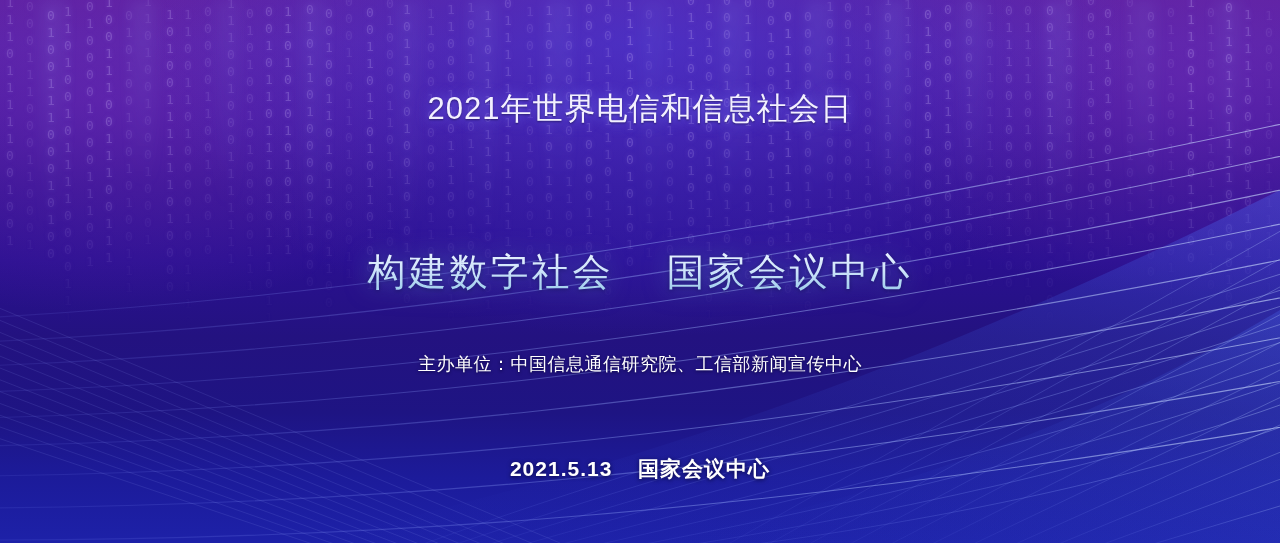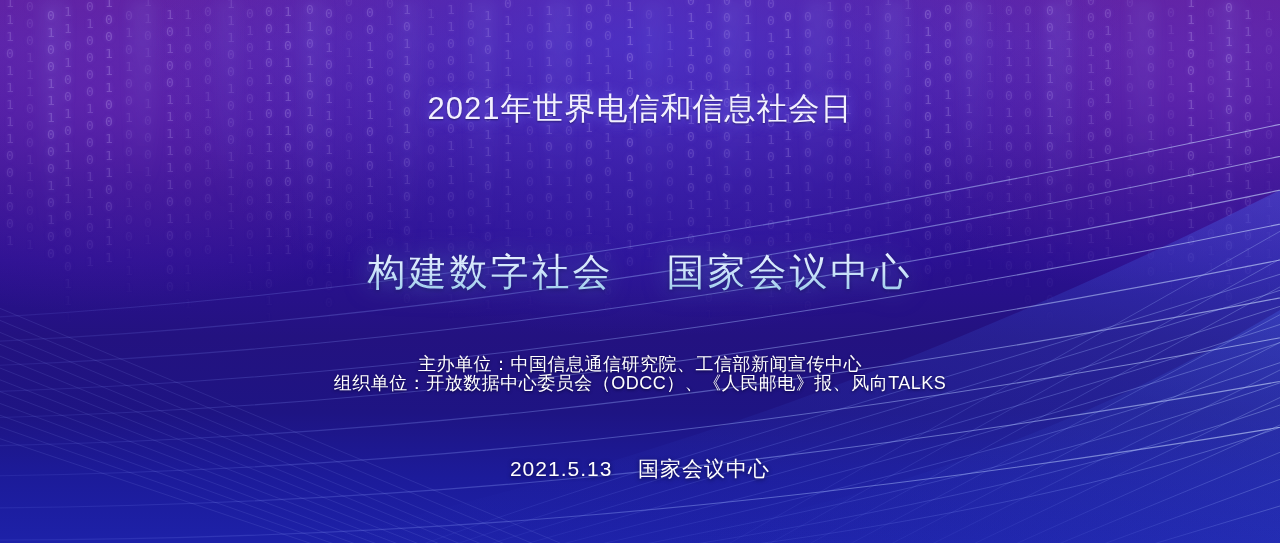"组织单位：开放数据中心委员会（ODCC）、《人民邮电》报、风向TALKS" div.org-line { html: <div>组织单位：开放数据中心委员会（ODCC）、《人民邮电》报、风向TALKS</div> -> none }
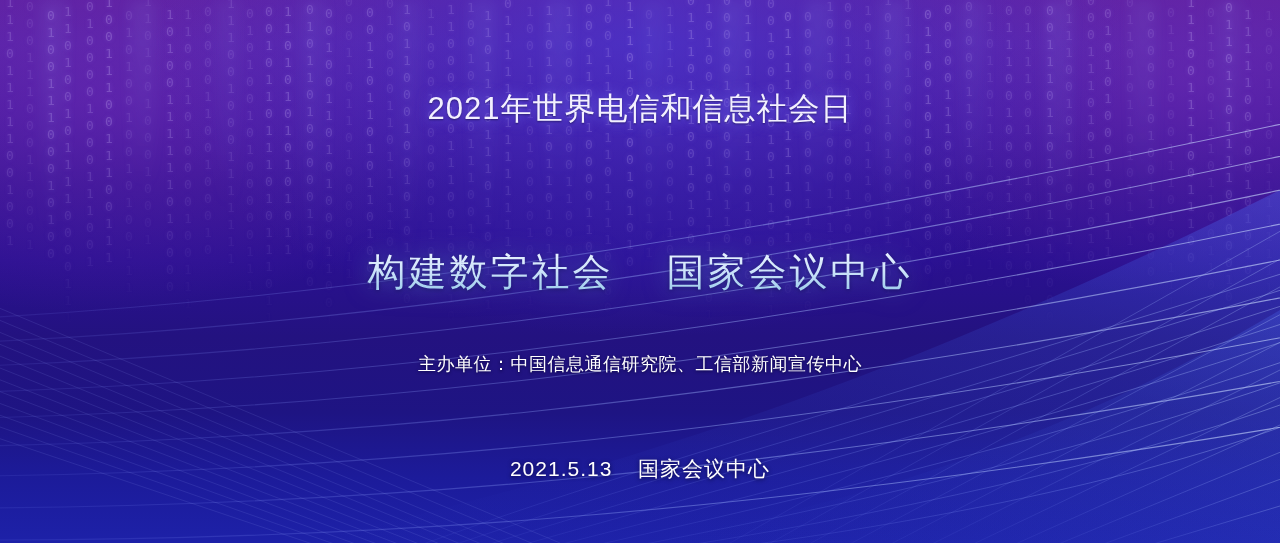"2021.5.13 国家会议中心" .venue { font-weight: 400 -> 700 }
